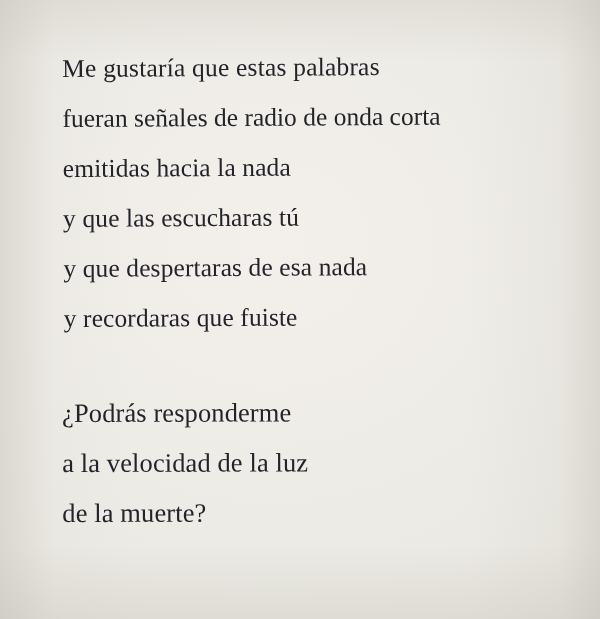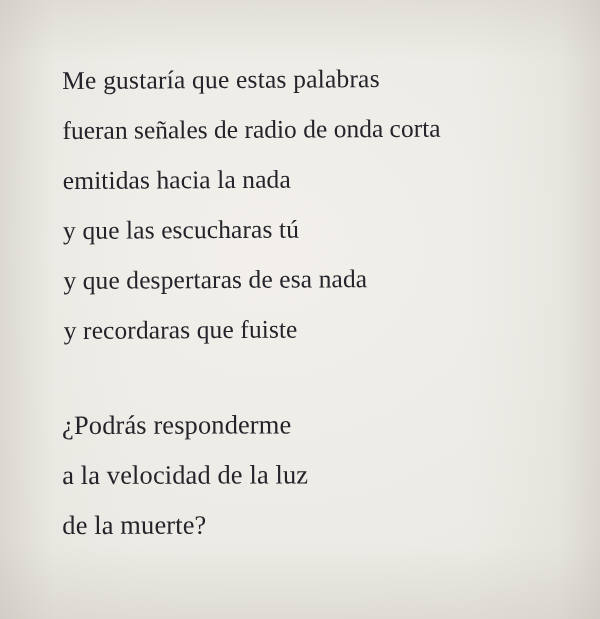"Me gustaría que estas palabras" #poem { padding: 56px 30px 0 62px -> 44px 30px 0 62px }
